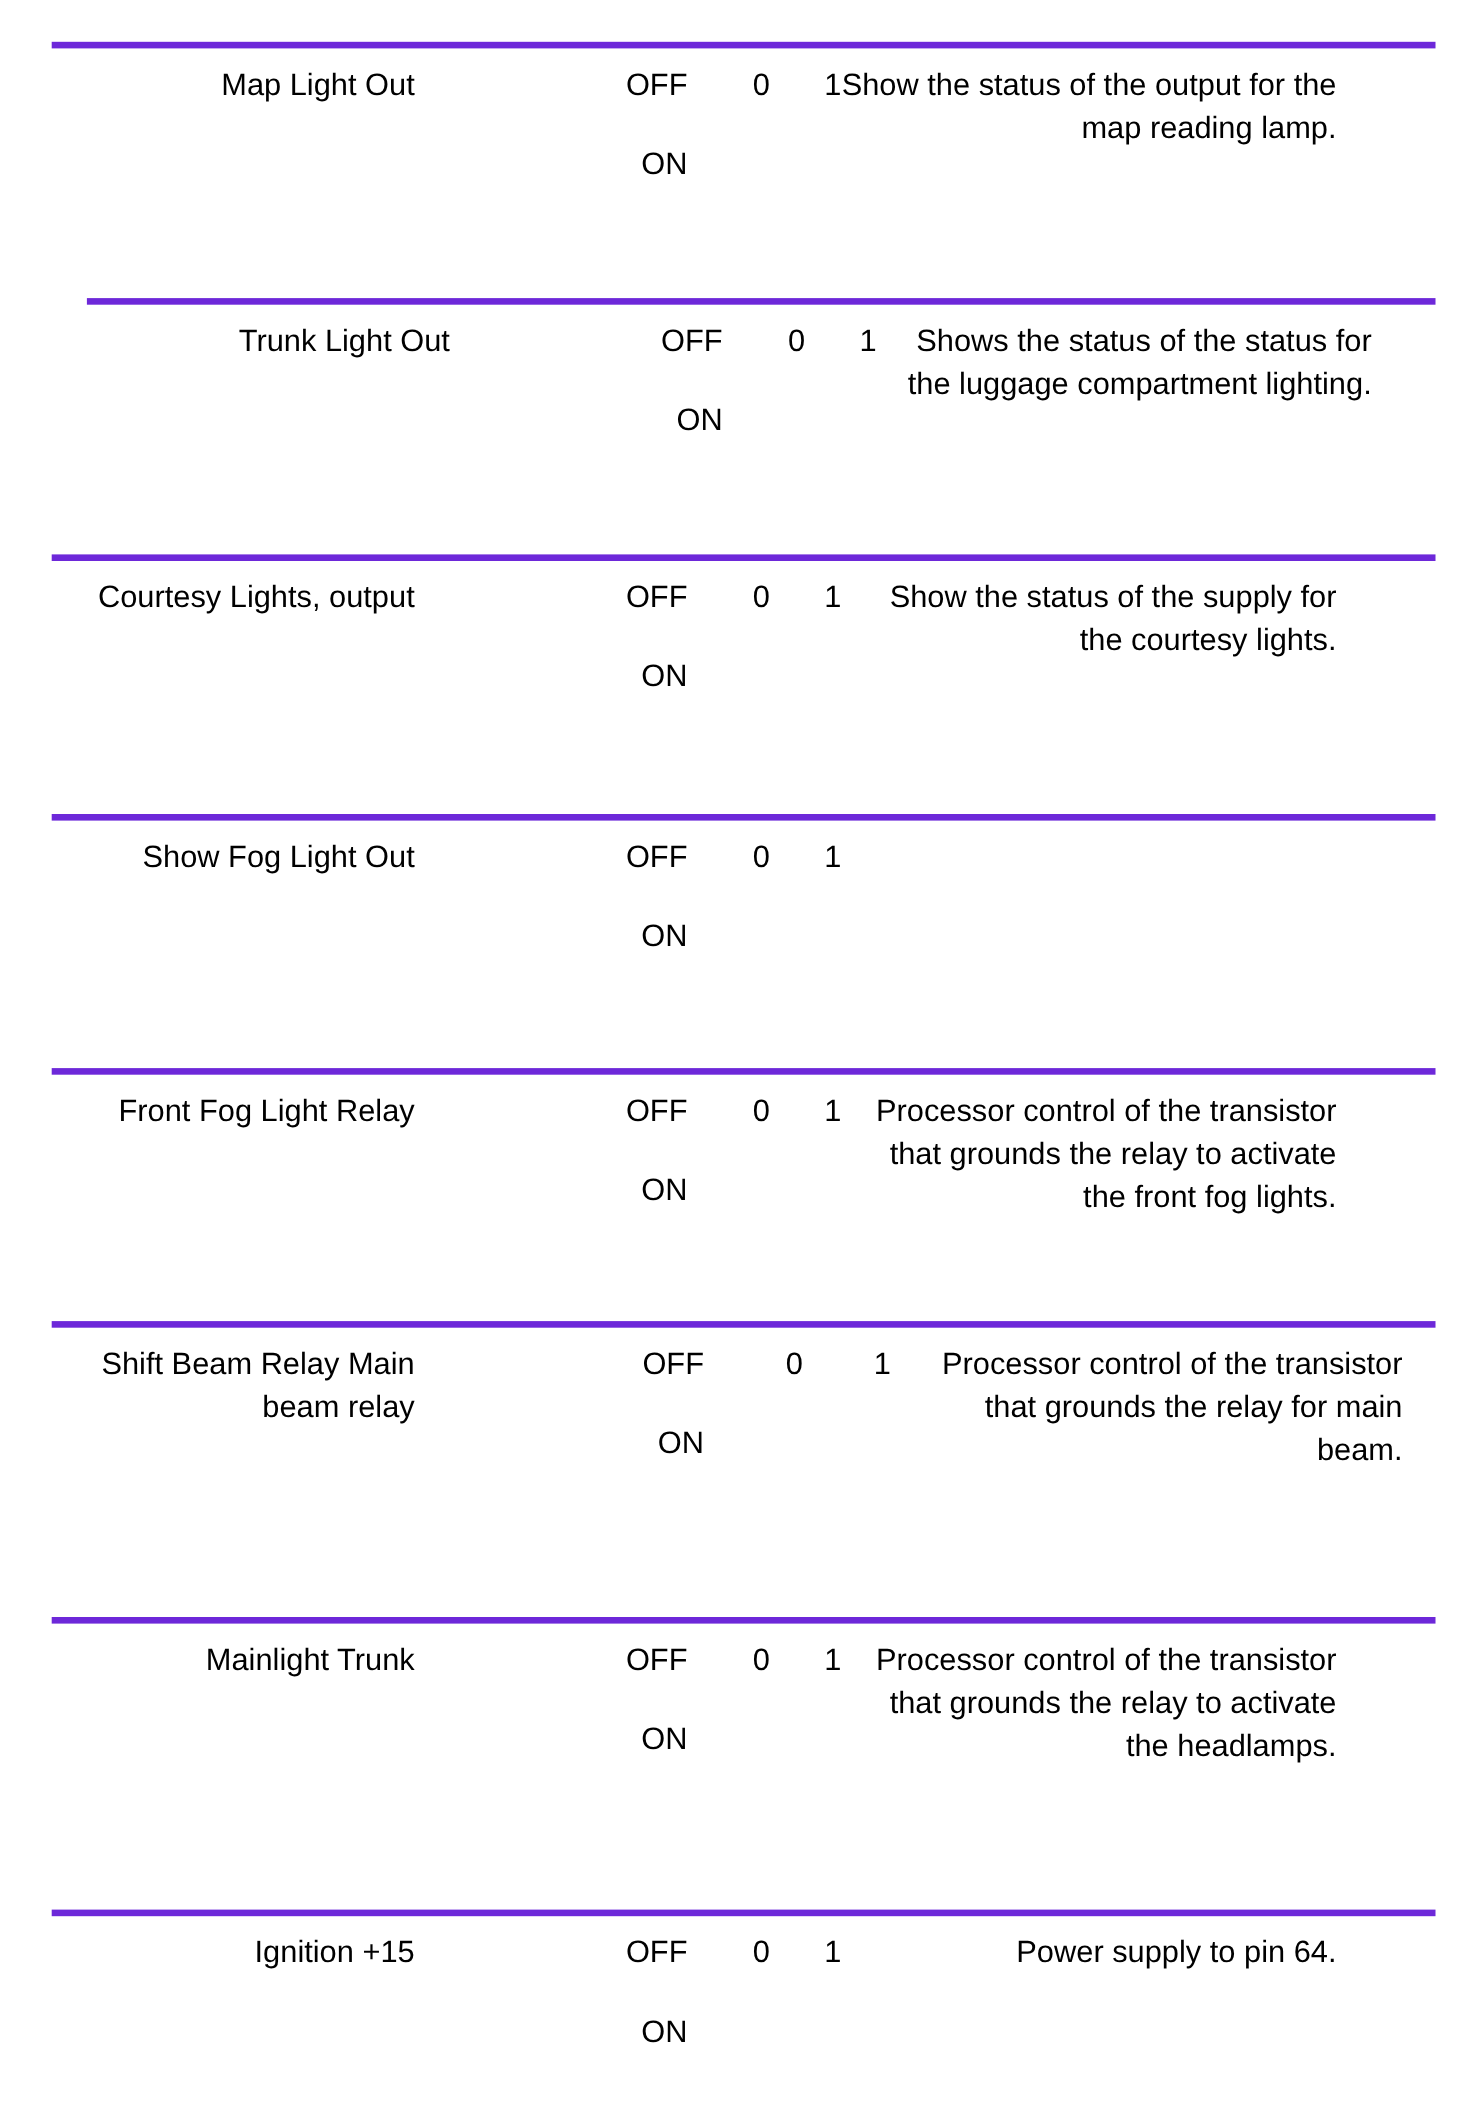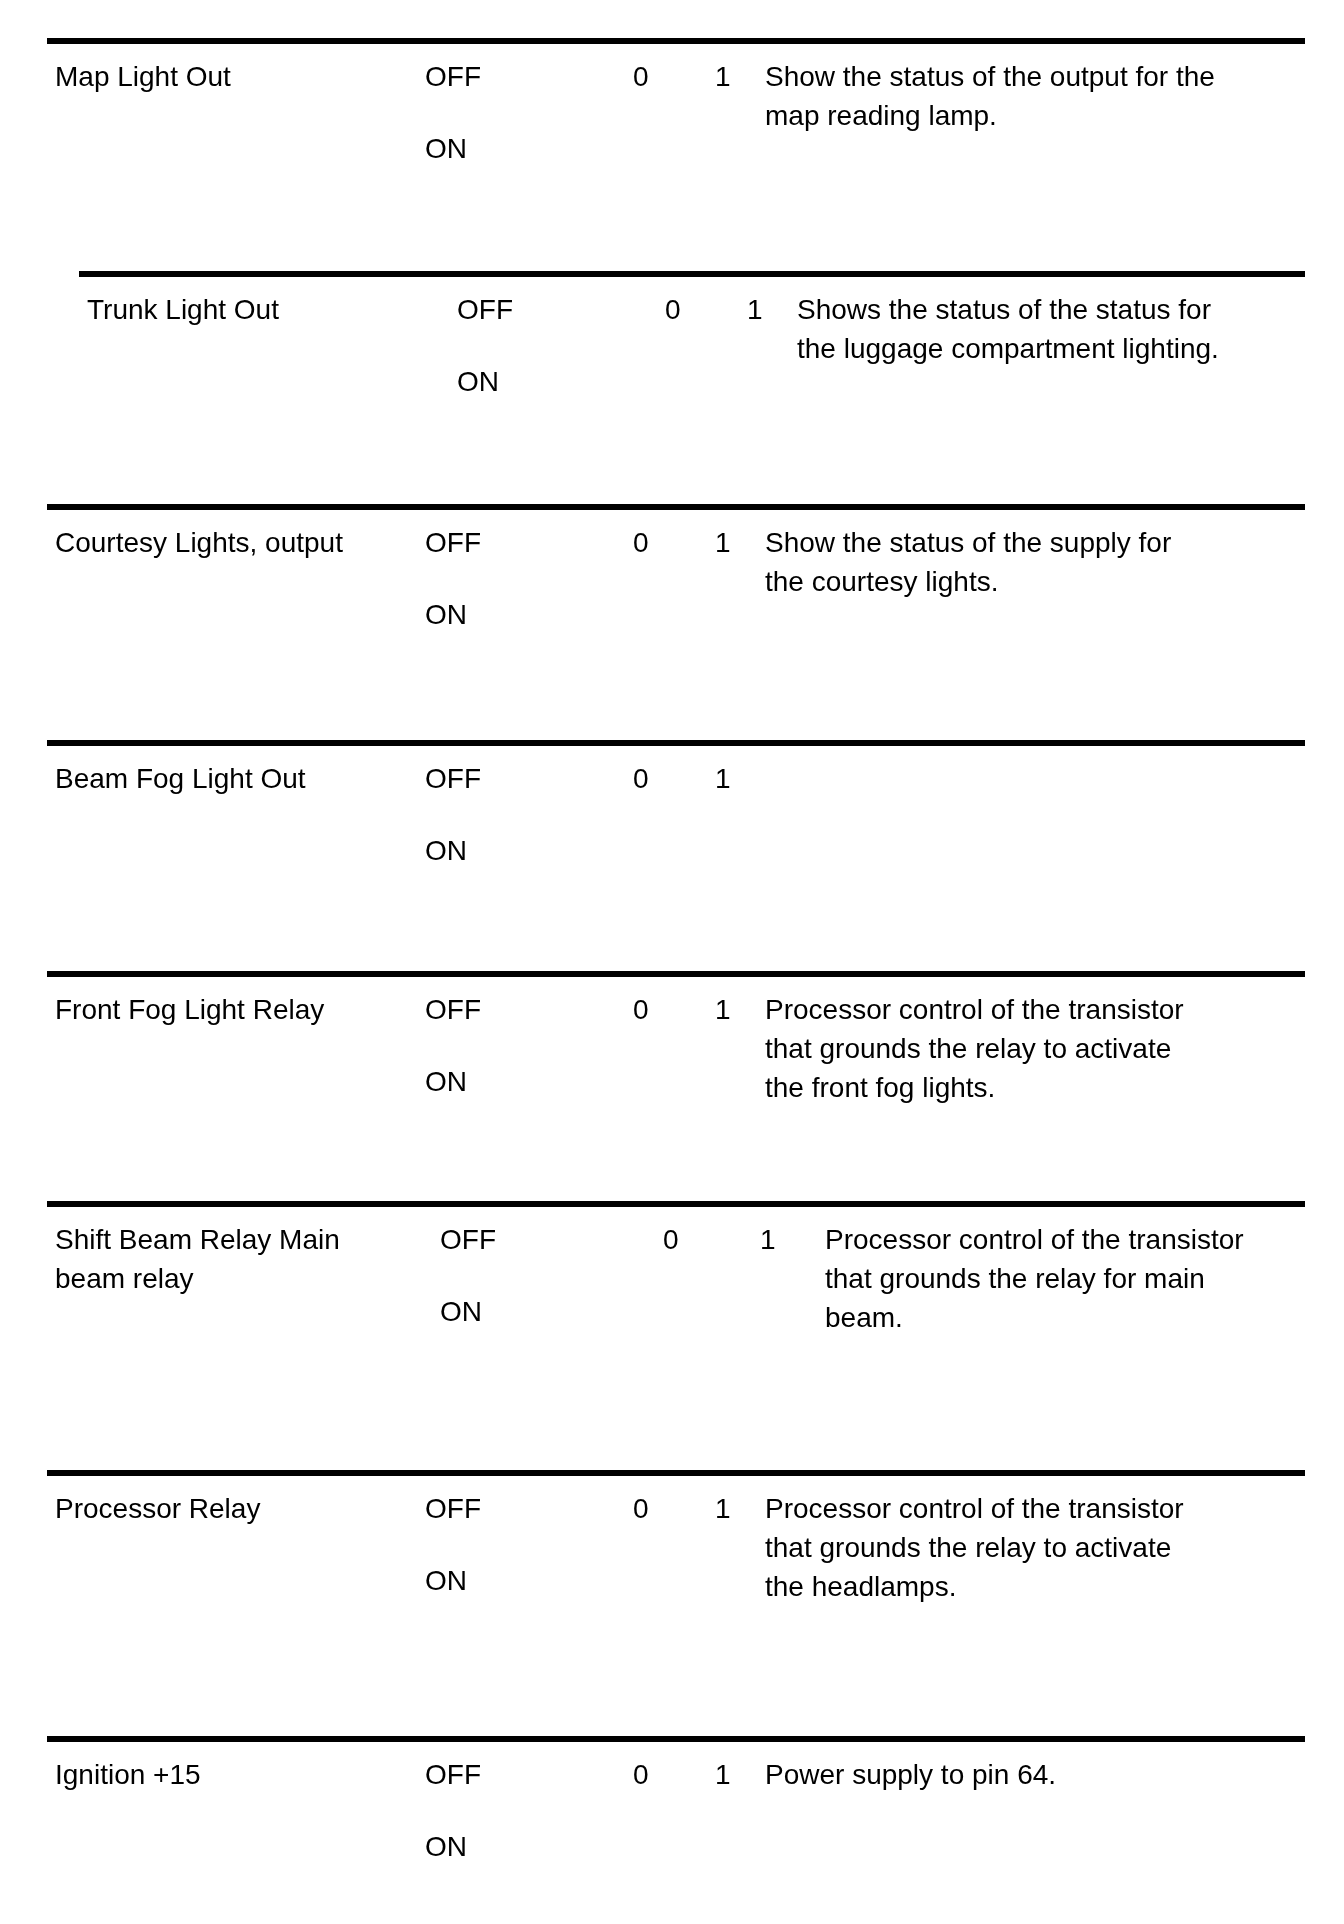"Map Light Out" .row { border-top: 6px solid #000000 -> 6px solid #6d28d9; text-align: none -> right }
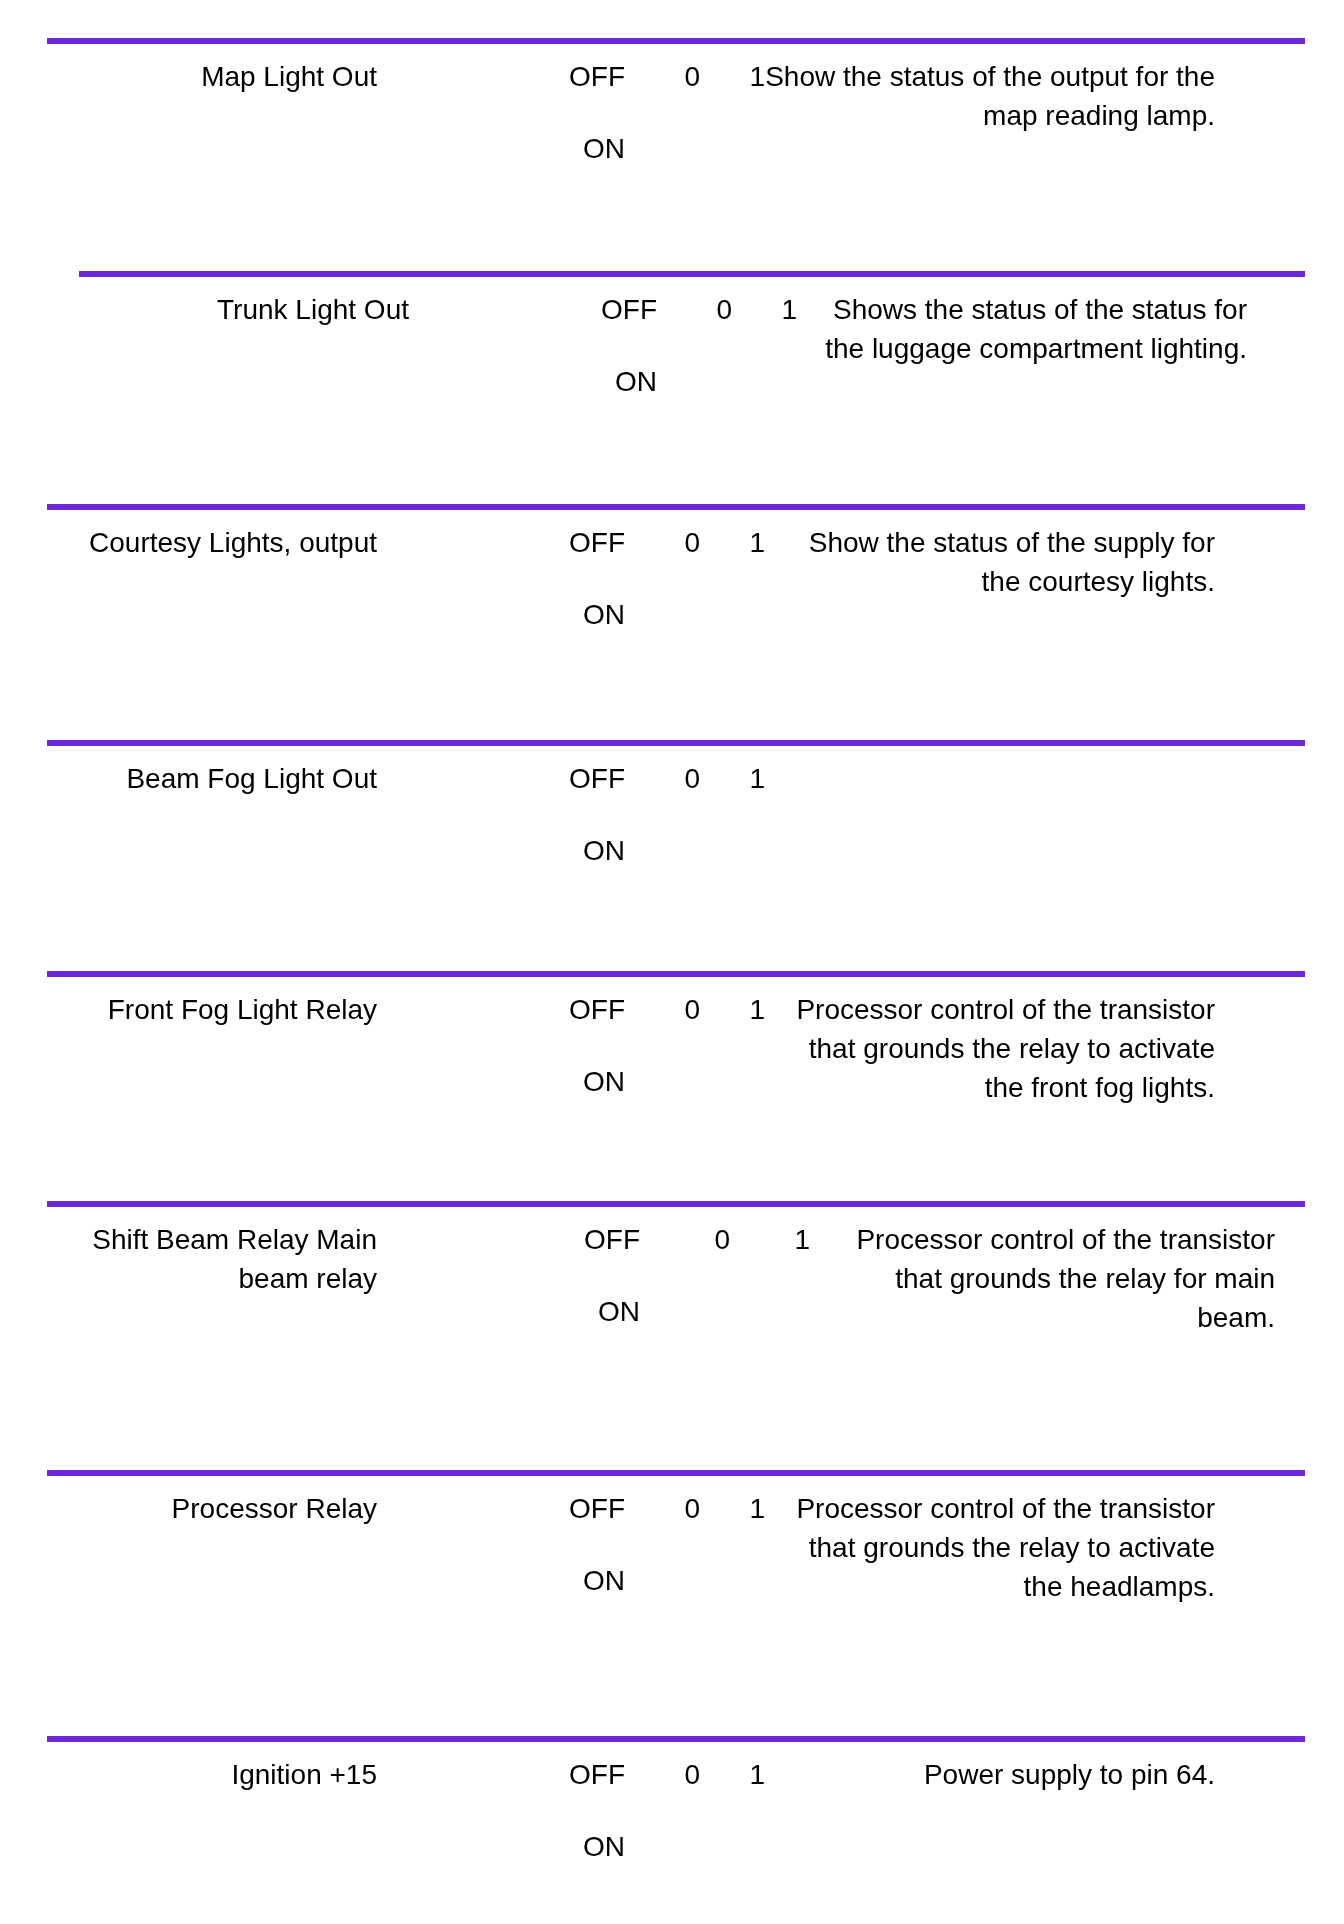"Beam Fog Light Out" div.cell { text: Beam -> Show }
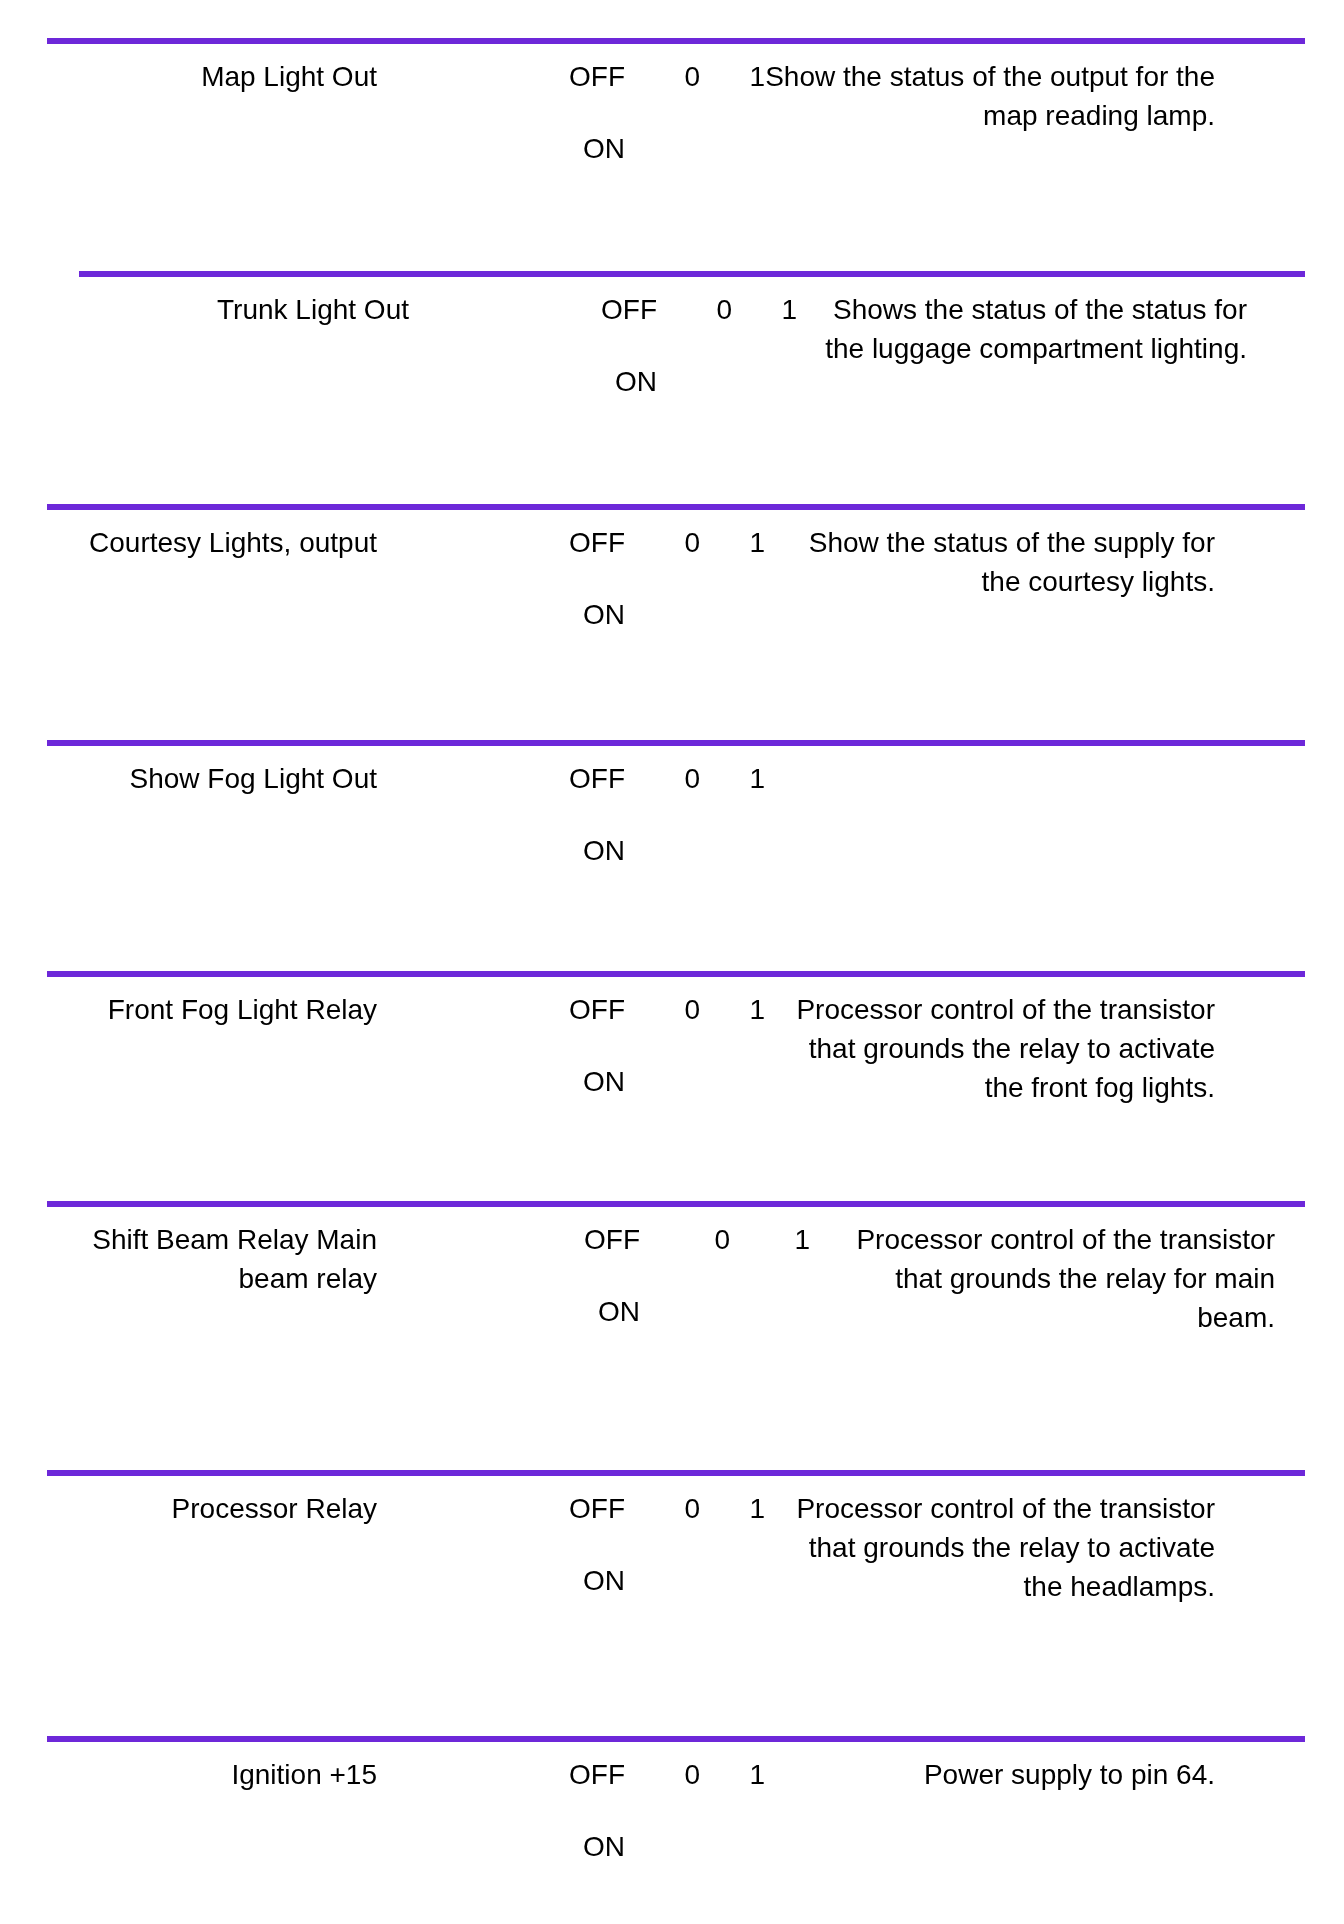"Processor Relay" div.cell { text: Processor Relay -> Mainlight Trunk }
